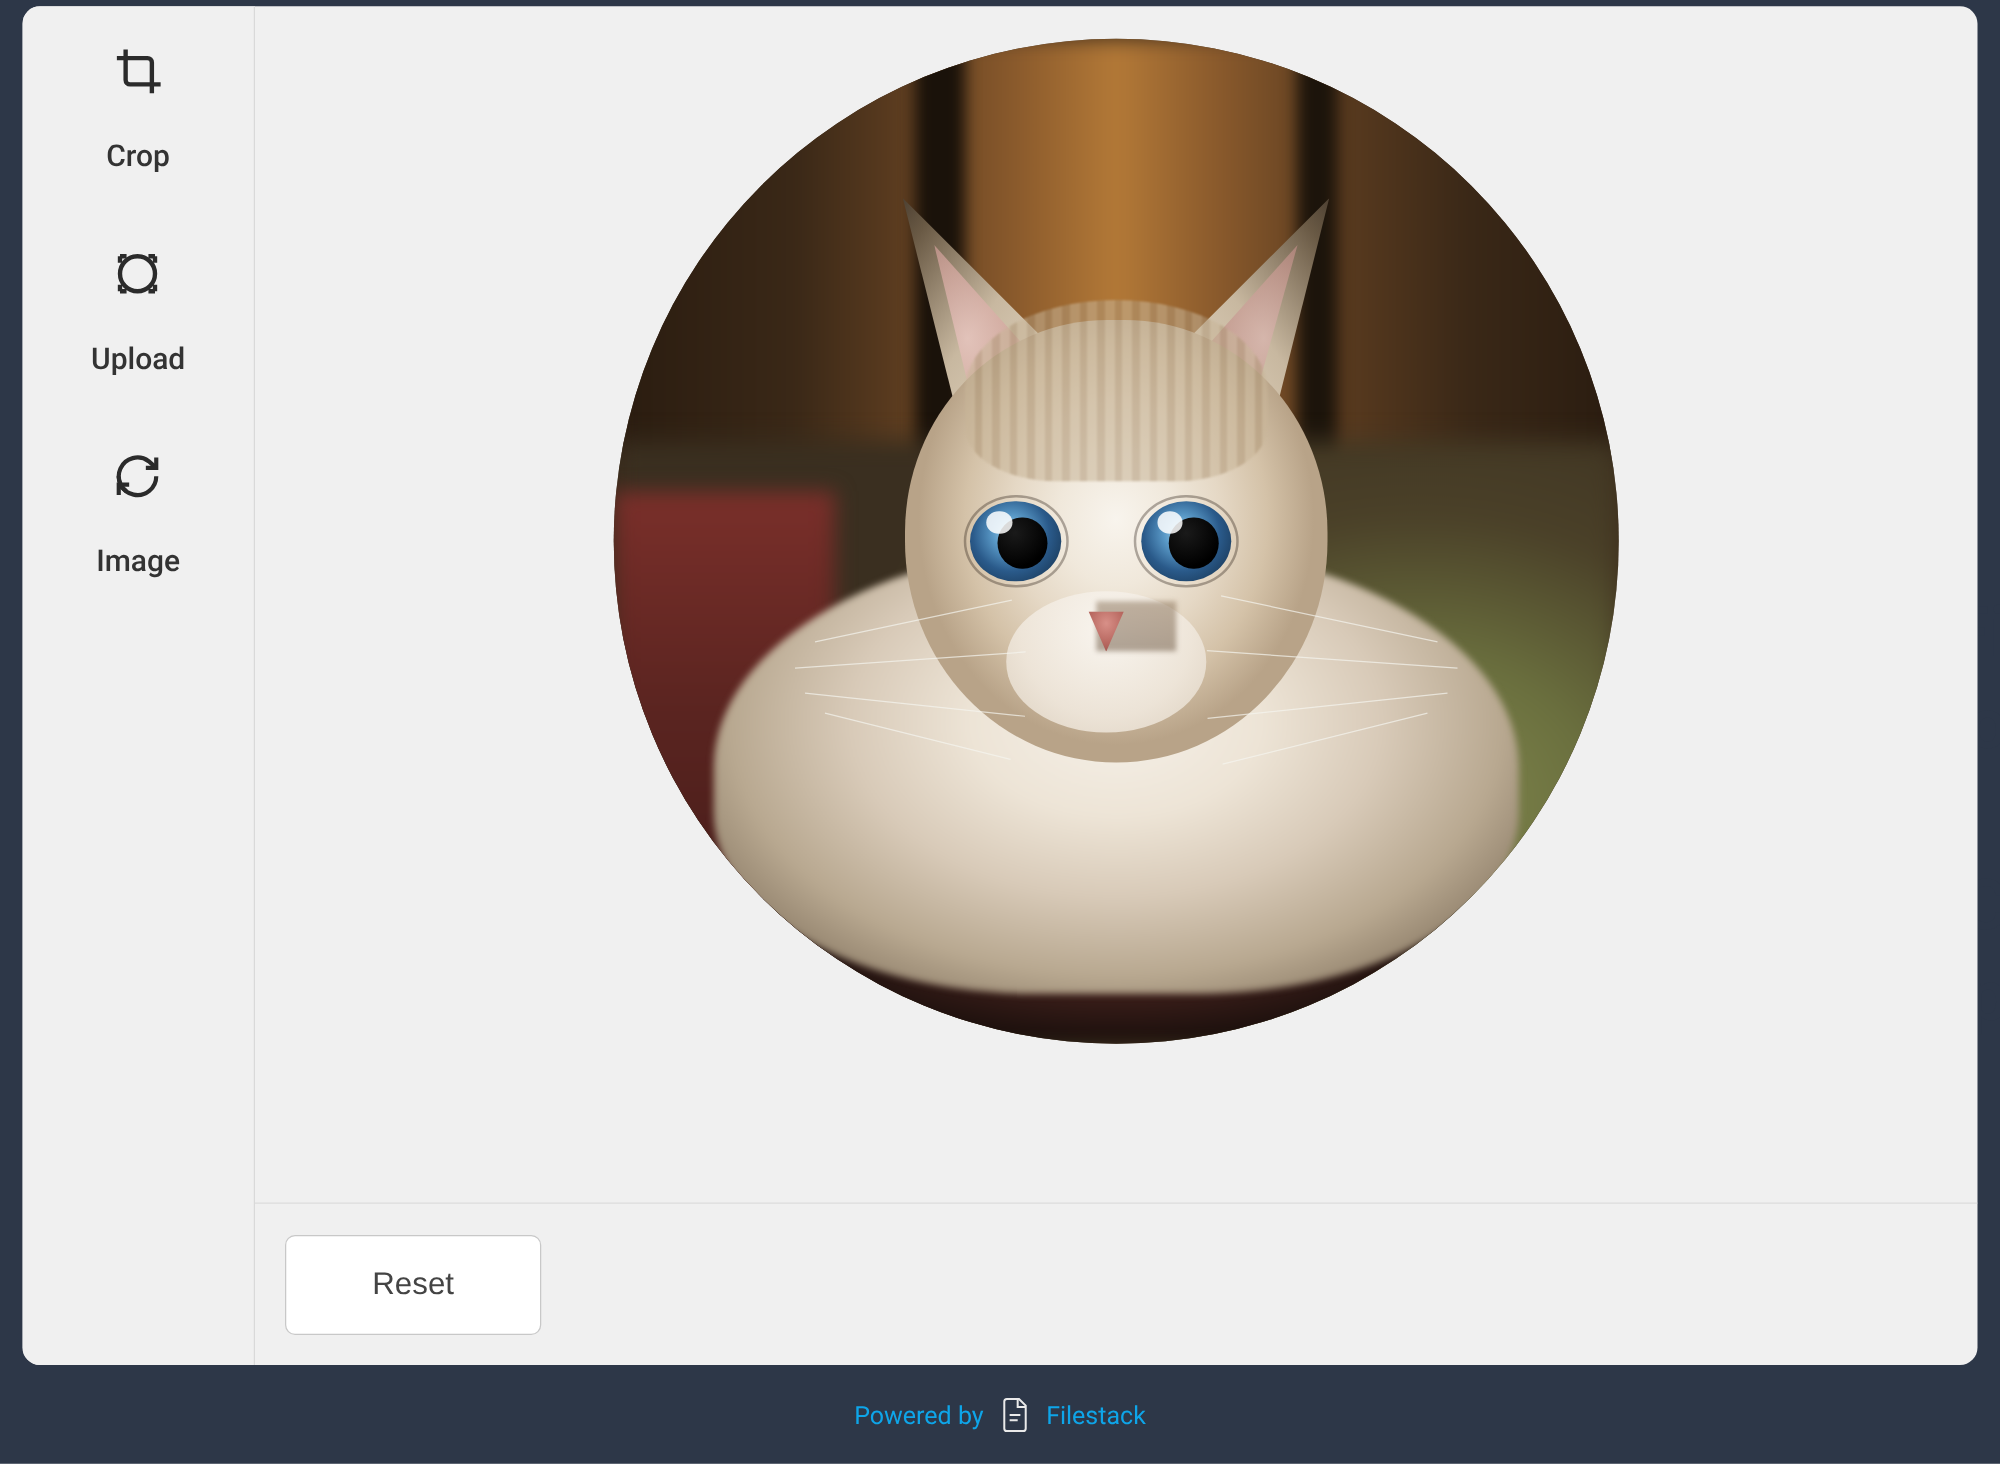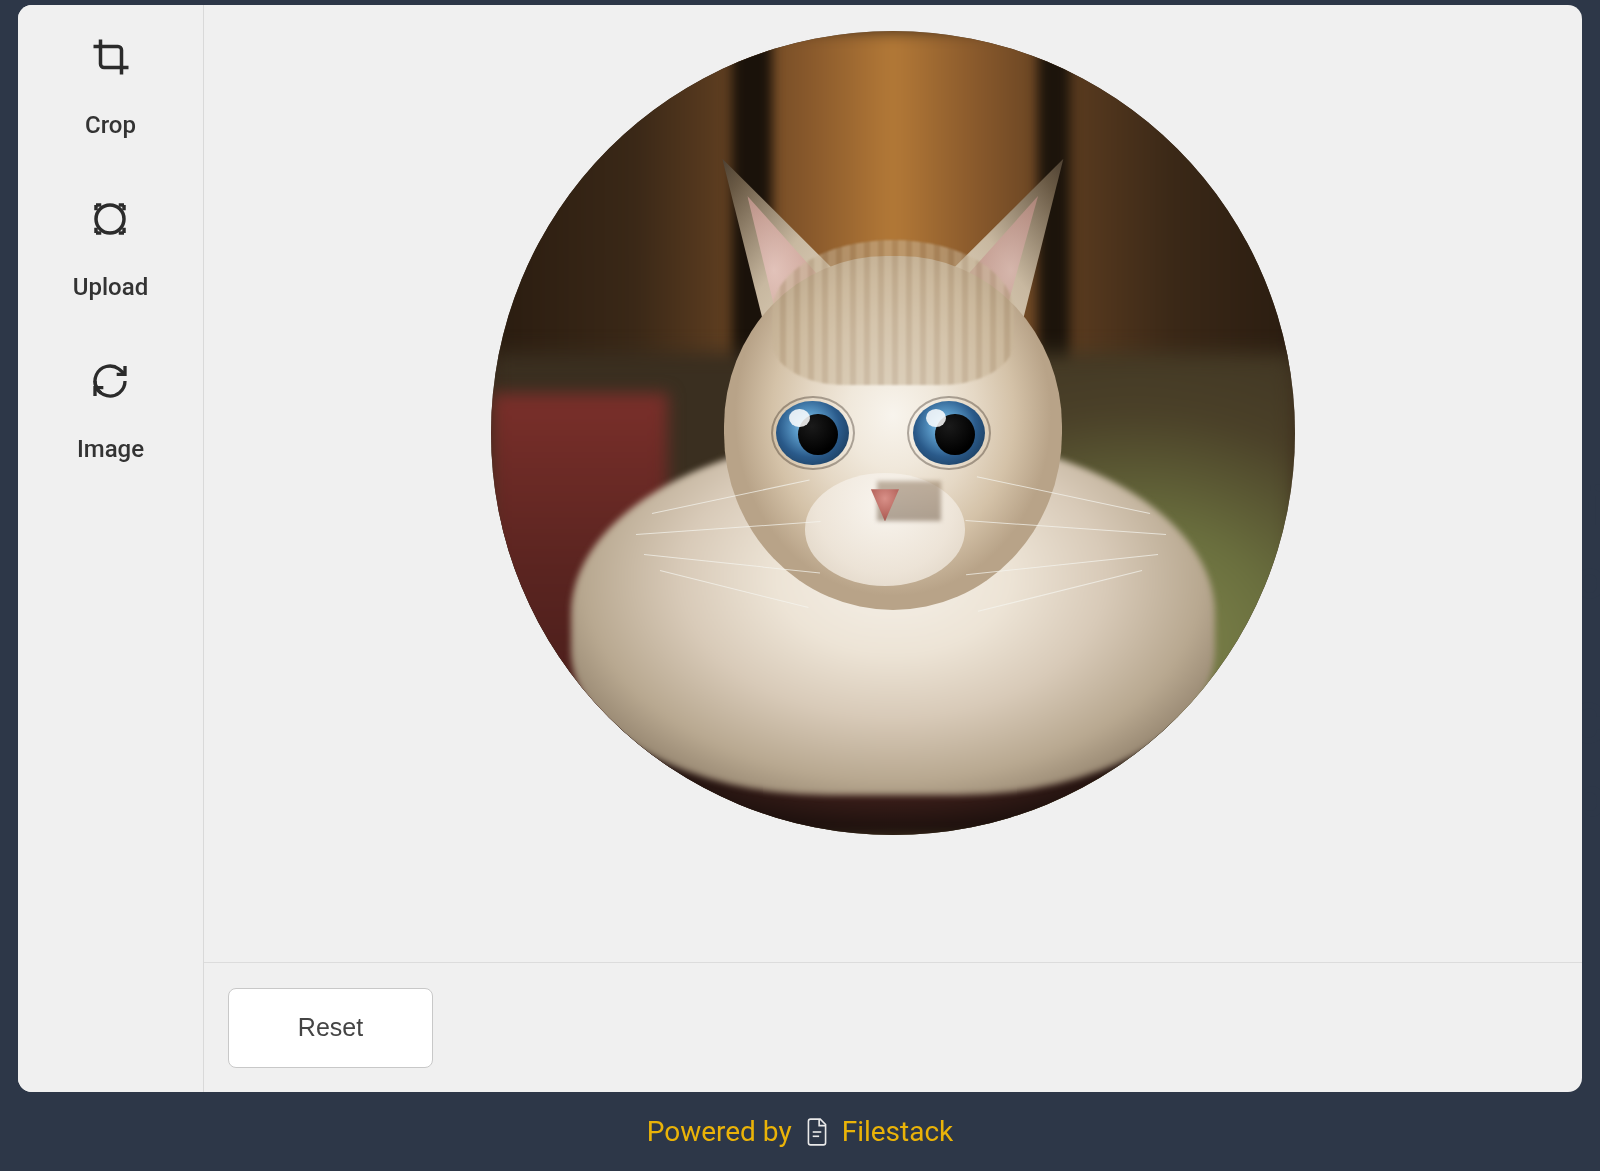"Powered by" .powered { color: #eab308 -> #0ea5e9; font-size: 28px -> 20px }
